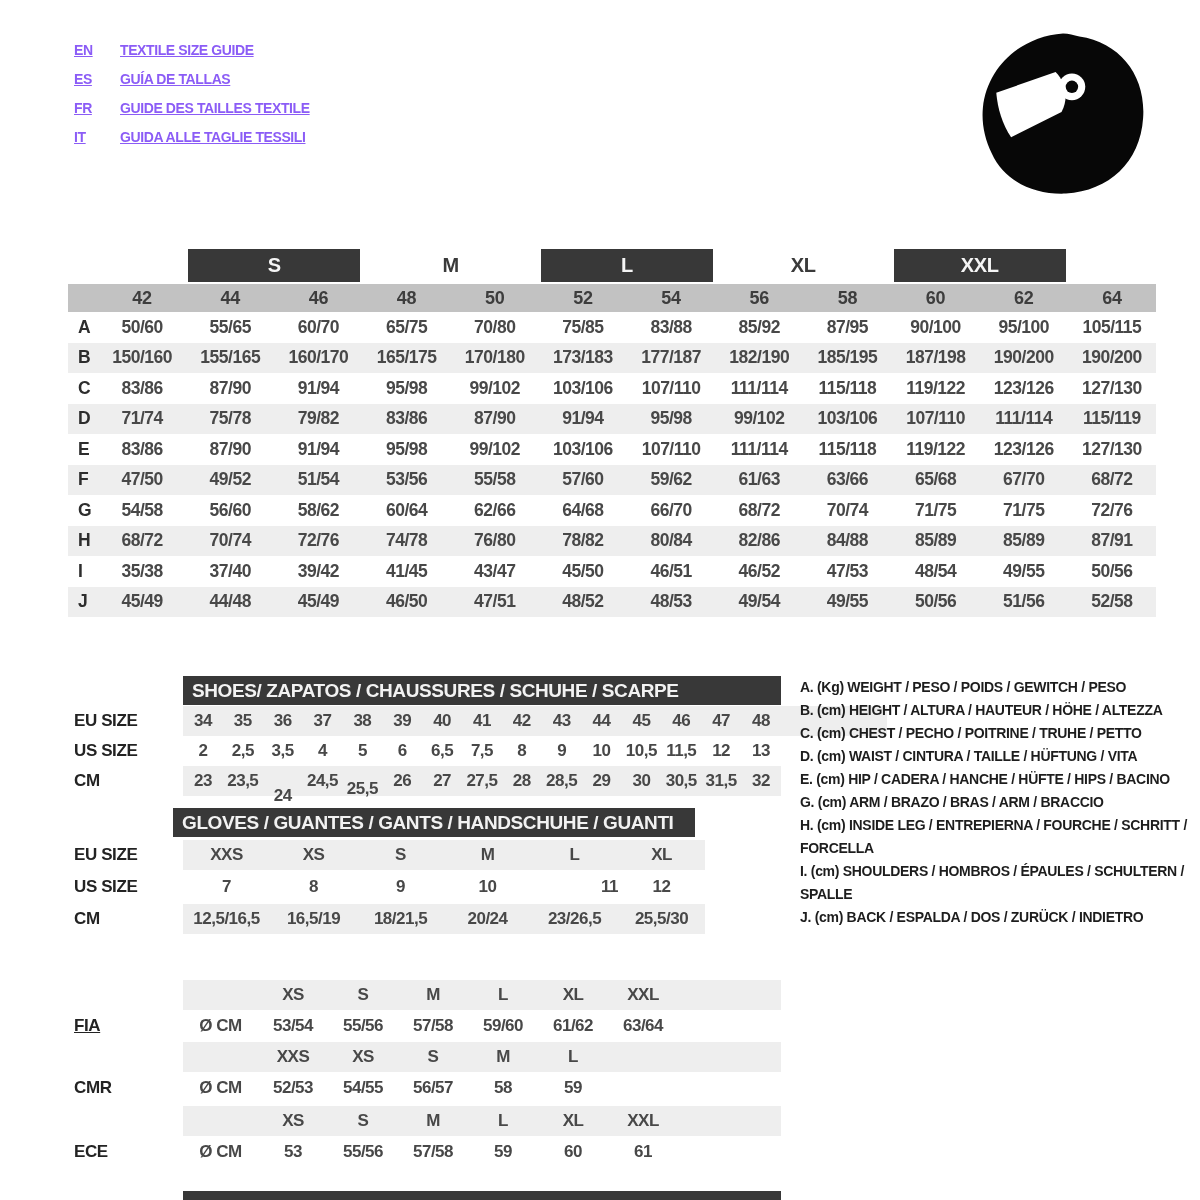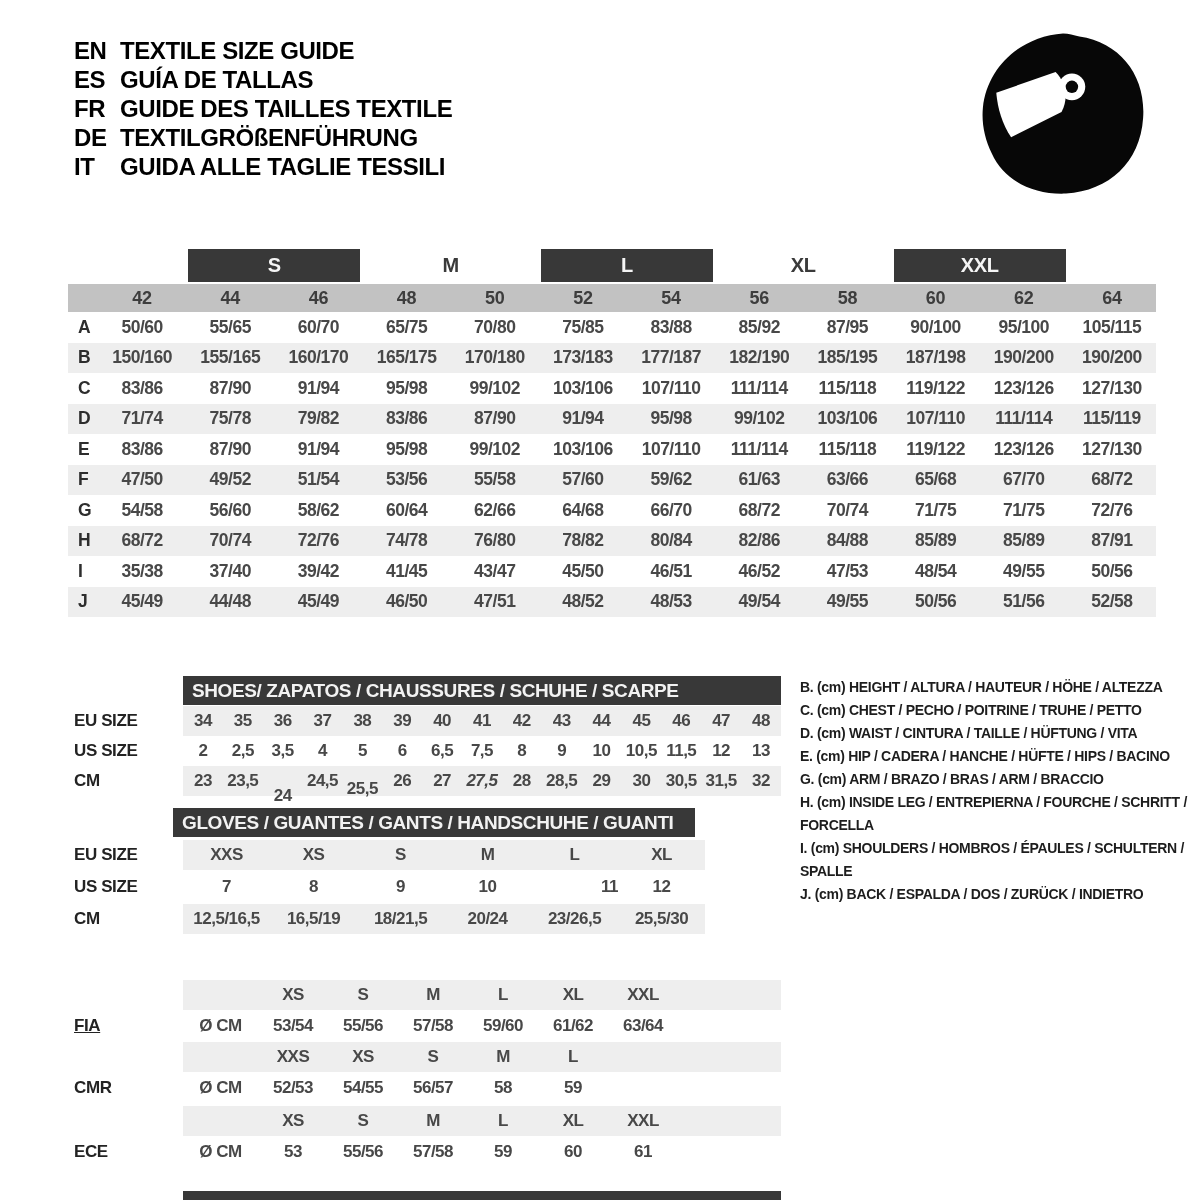"EN" .lang-row { color: #000000 -> #8b5cf6; font-size: 24px -> 14px; text-decoration: none -> underline }
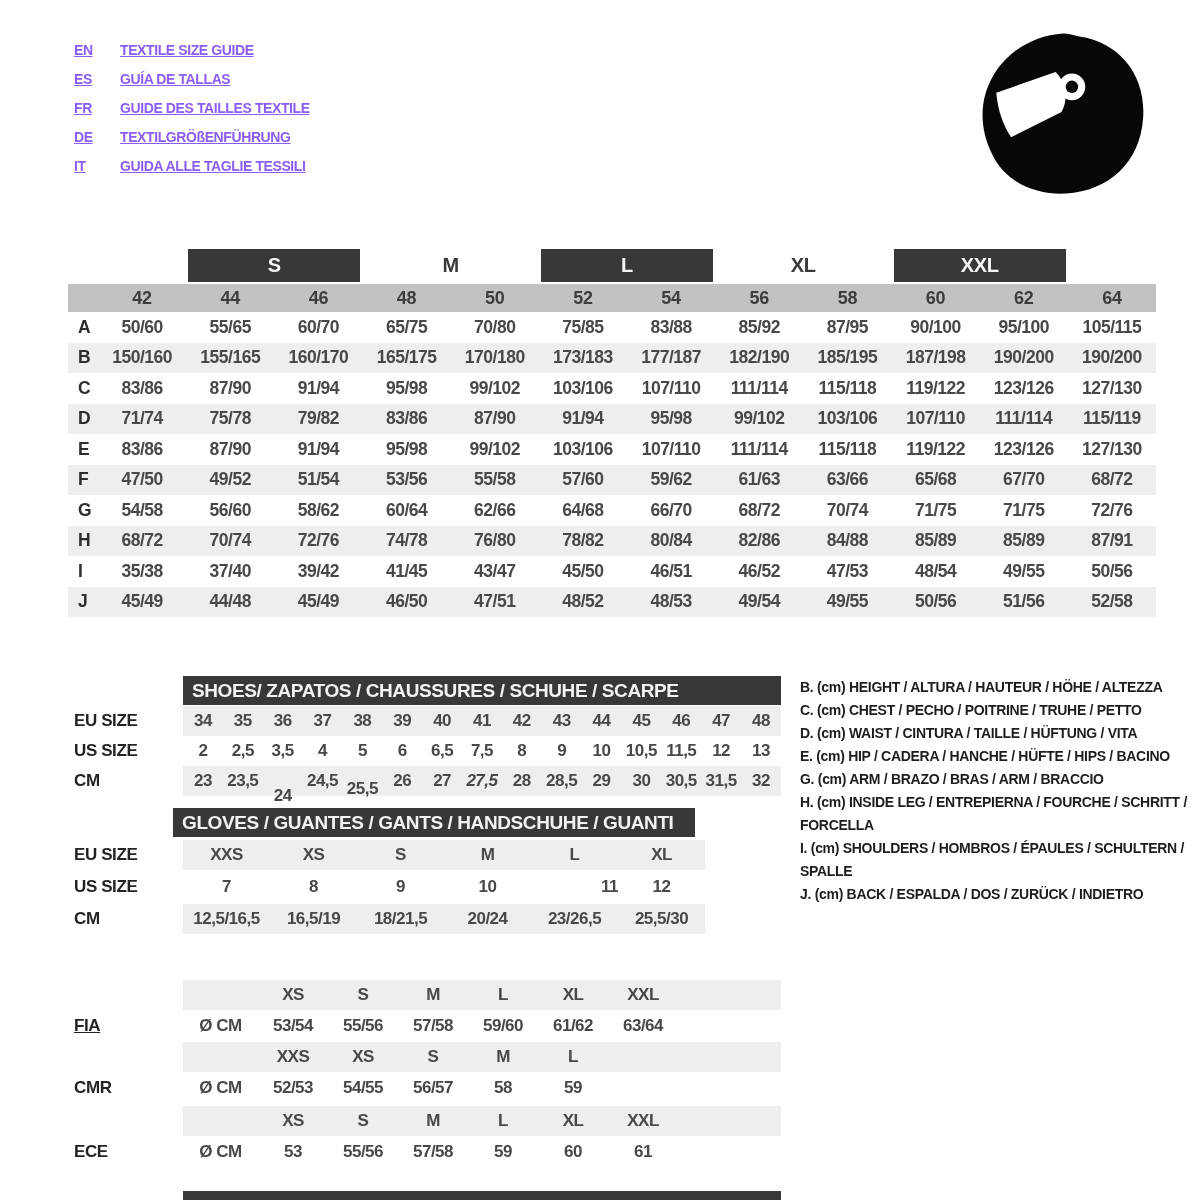"DE" div.lang-row { html: <div> <span>DE</span> <span>TEXTILGRÖßENFÜHRUNG</span> </div> -> none }
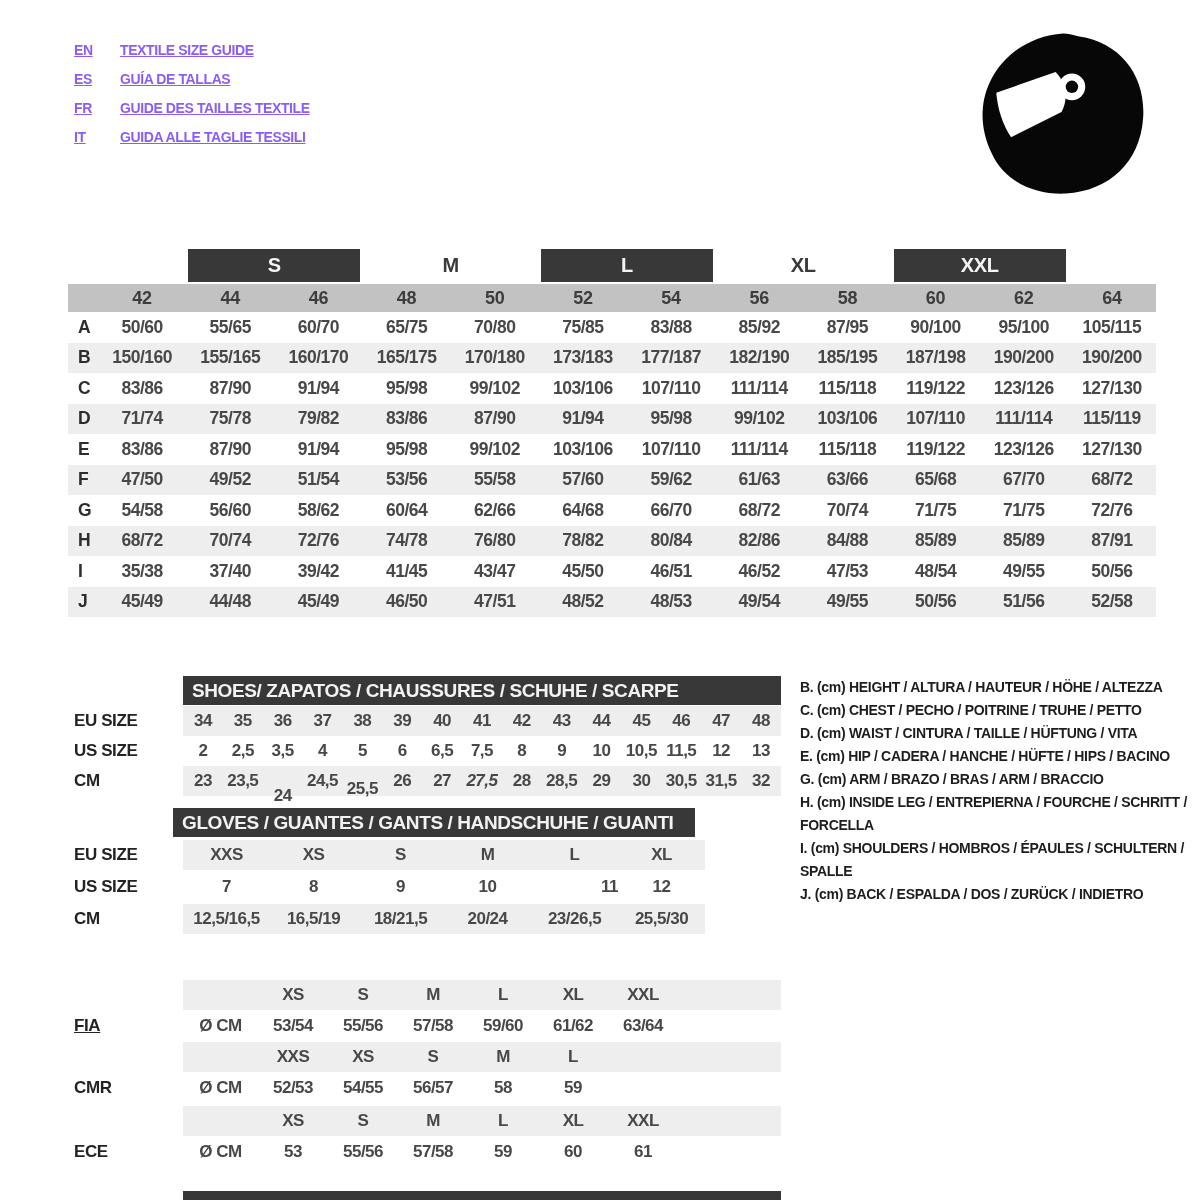"A. (Kg) WEIGHT / PESO" div.legend-item { html: none -> <div>A. (Kg) WEIGHT / PESO / POIDS / GEWITCH / PESO</div> }
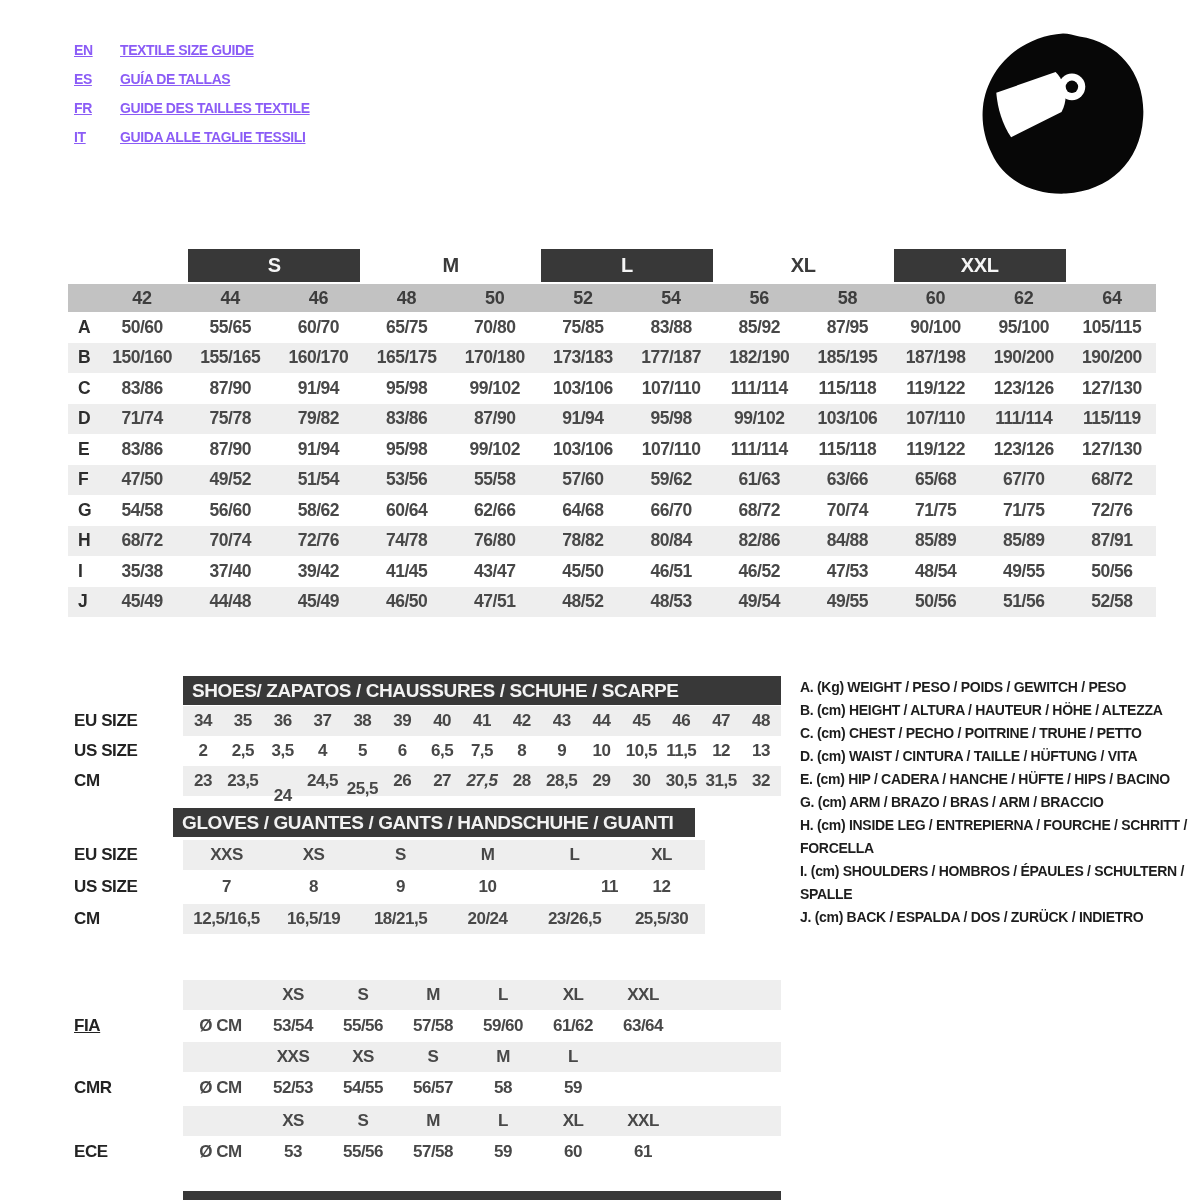"34" div.value-strip { width: 598px -> 704px }
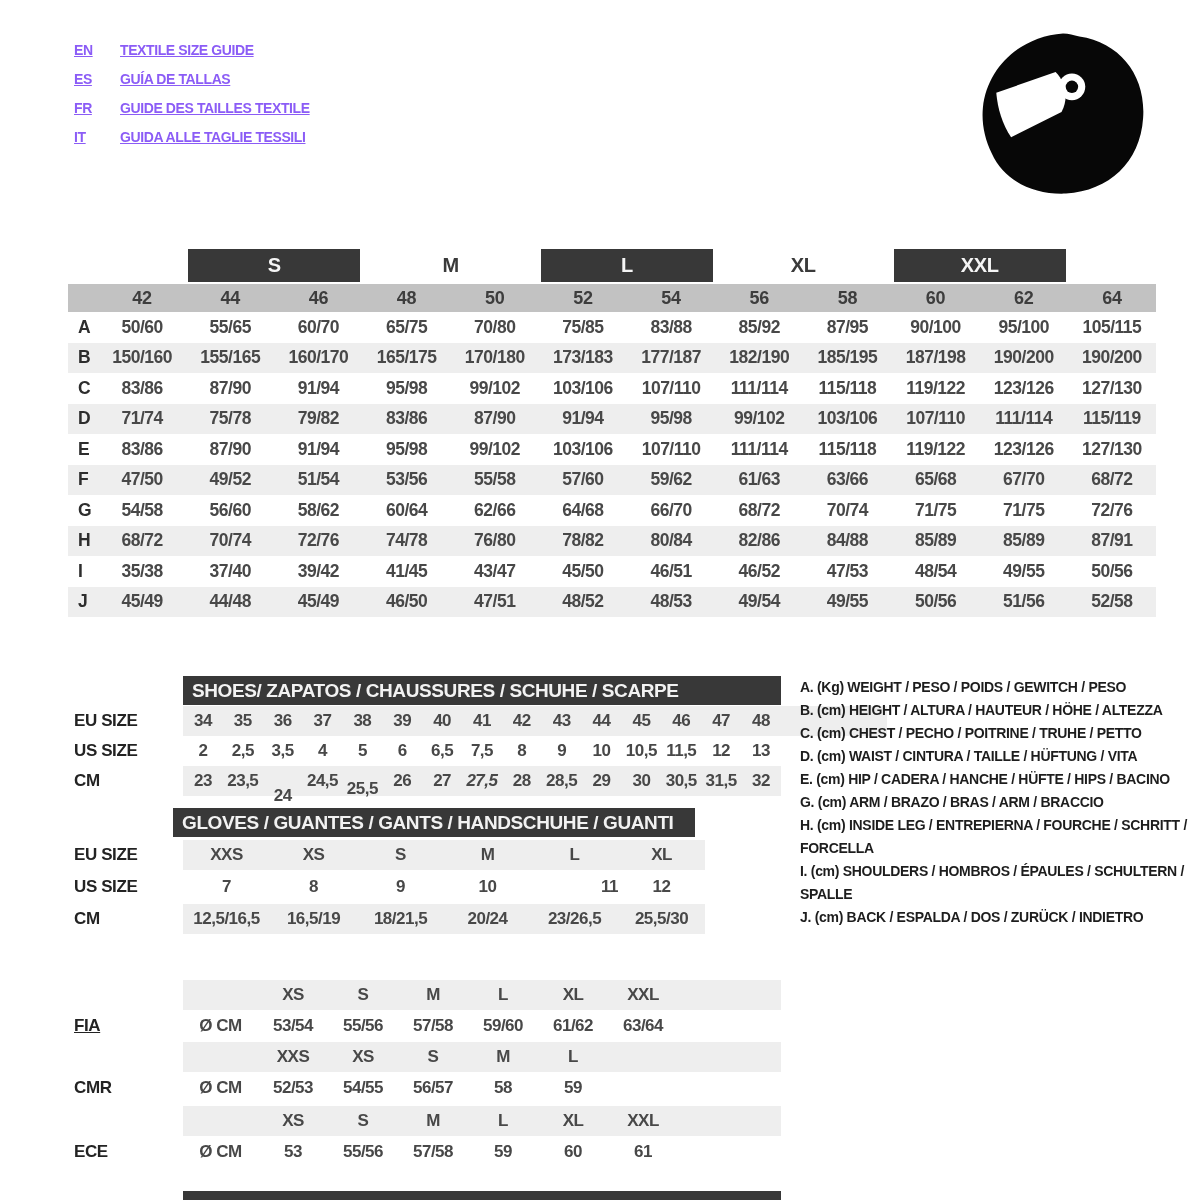"27,5" span.vcell { font-style: italic -> none }
